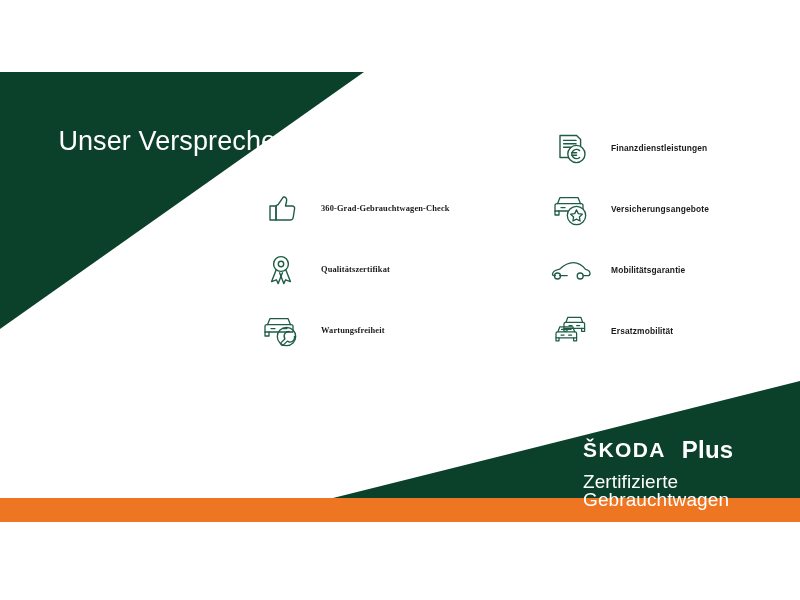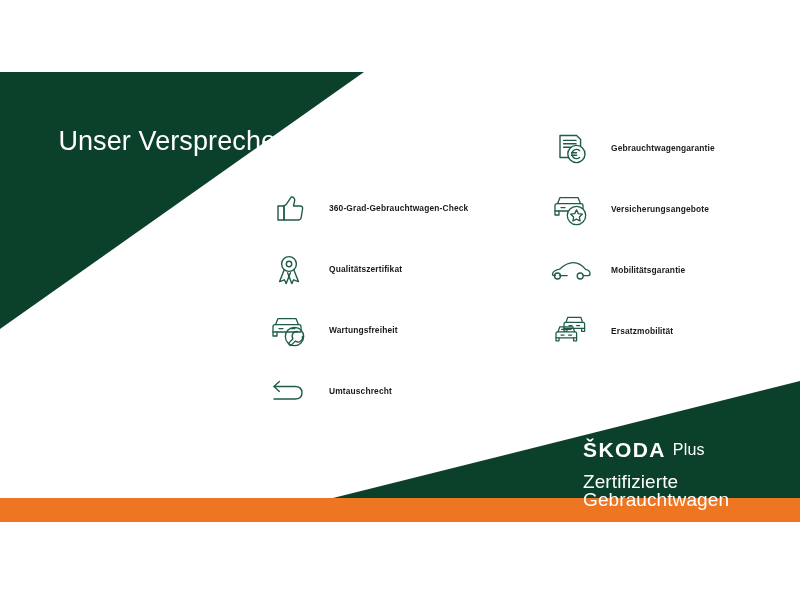"Gebrauchtwagengarantie" span.lbl { text: Gebrauchtwagengarantie -> Finanzdienstleistungen }
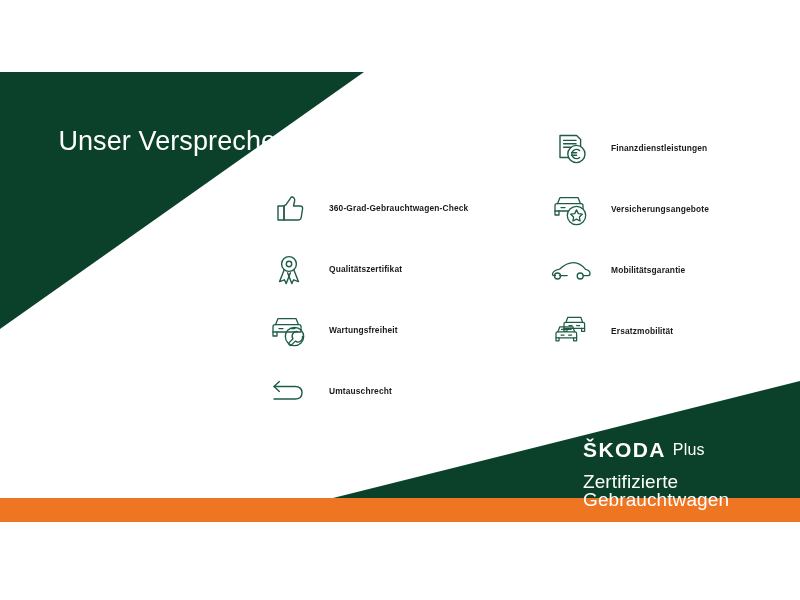"360-Grad-Gebrauchtwagen-Check" .col-left { font-family: none -> Liberation Serif, serif; left: 263px -> 255px }
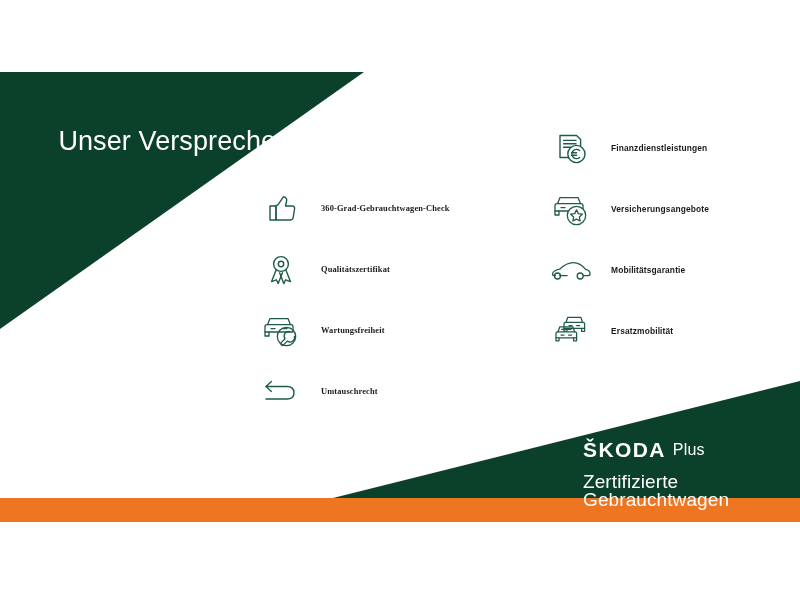"Umtauschrecht" div.feat { html: <div> <span> <svg> <path></path> <path></path> </svg> </span> <span>Umtauschrecht</span> </div> -> none }
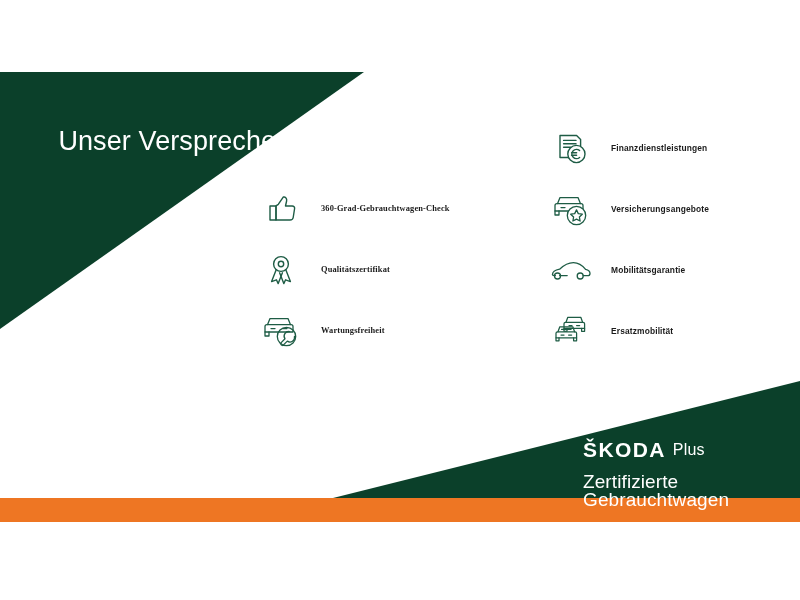"ŠKODA" .logo-row { gap: 7px -> 16px }
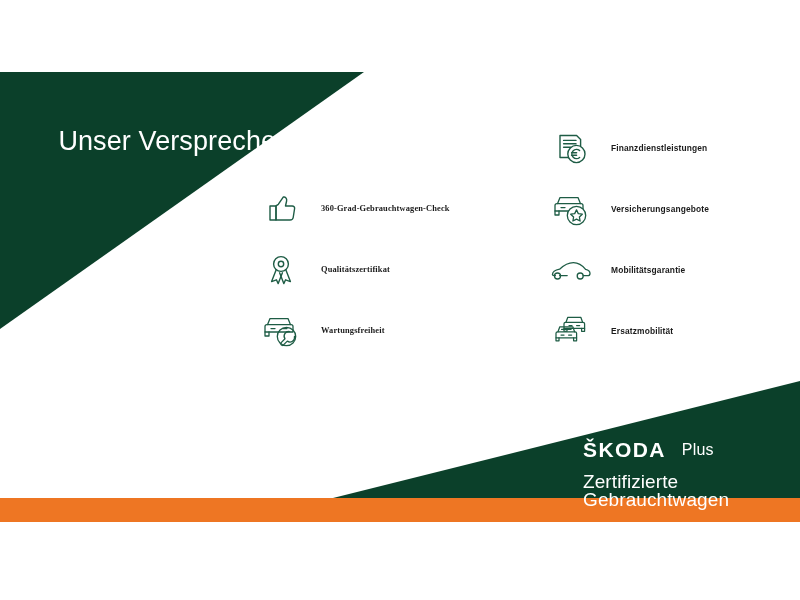"Plus" .logo-plus { font-size: 16px -> 24px; font-weight: 400 -> 700 }
